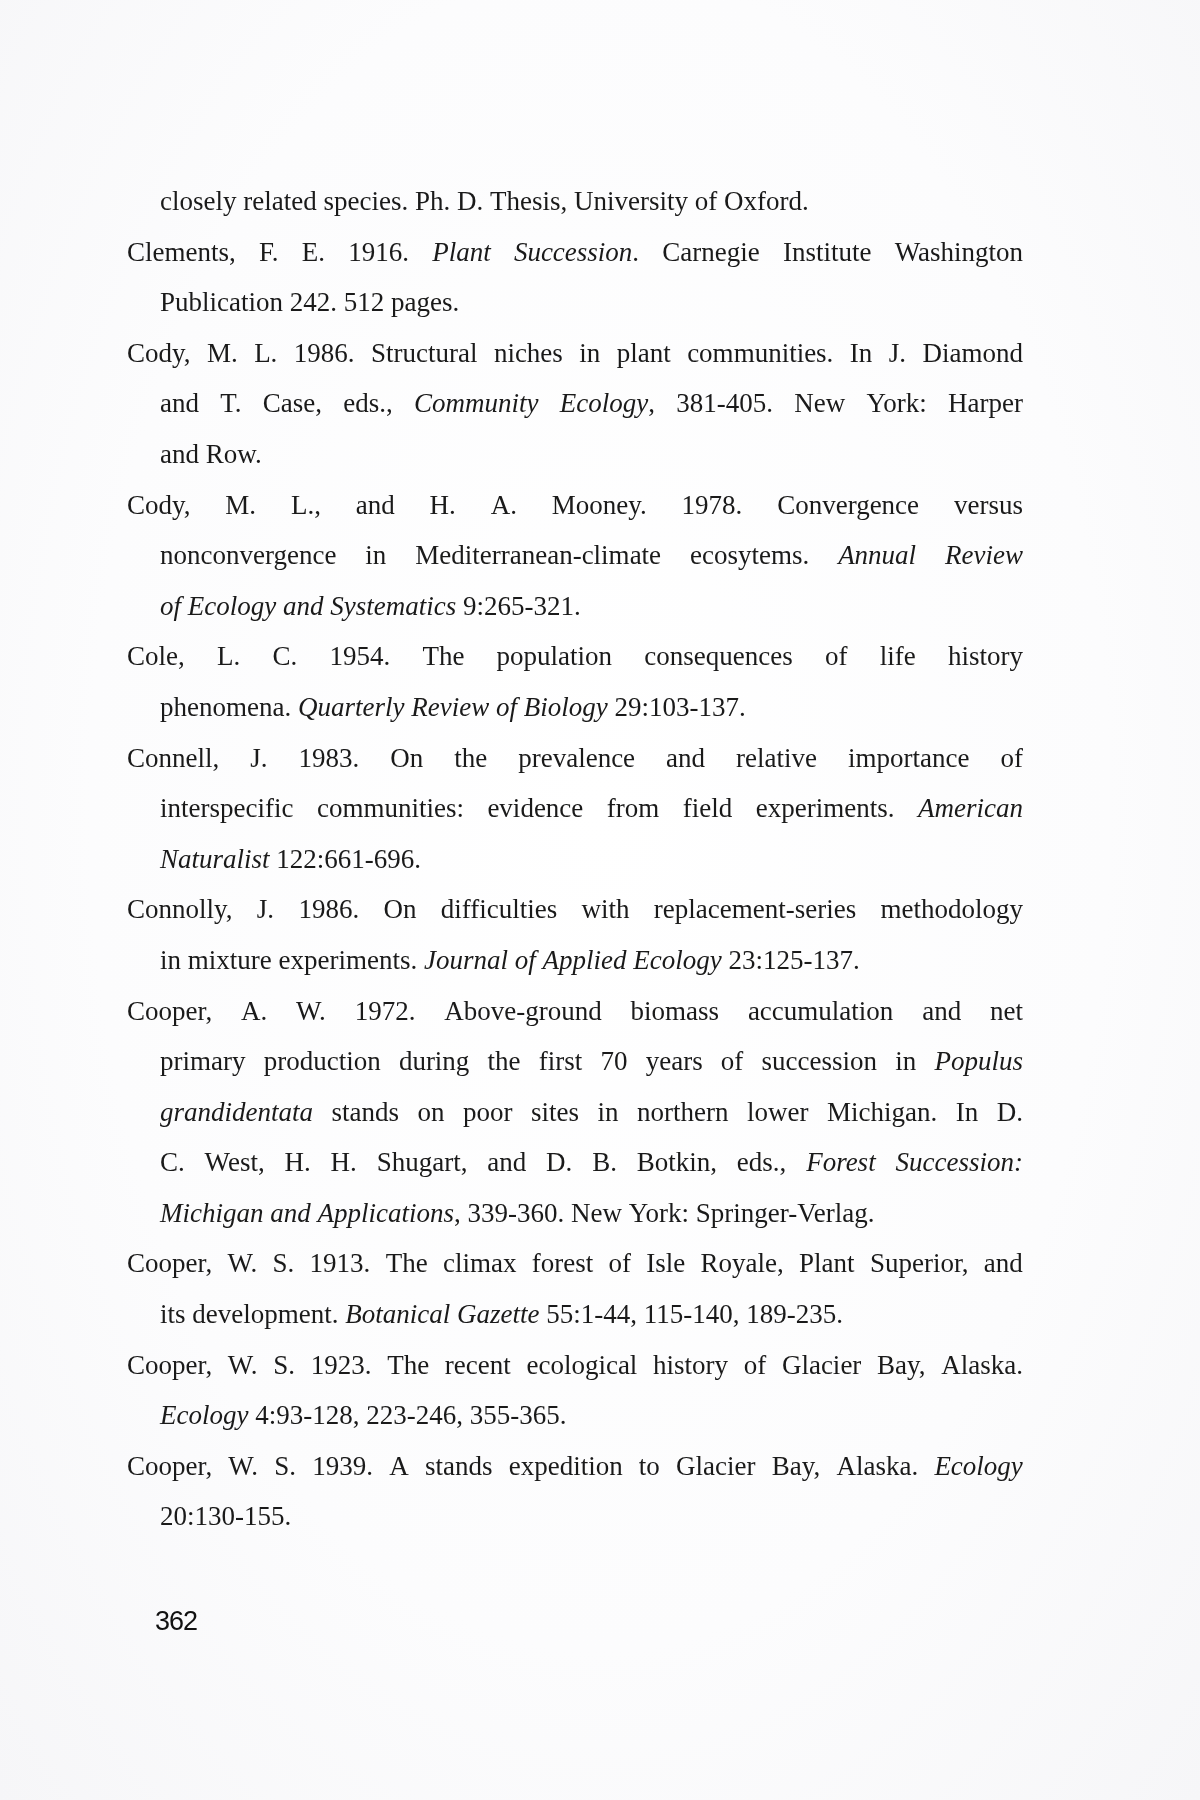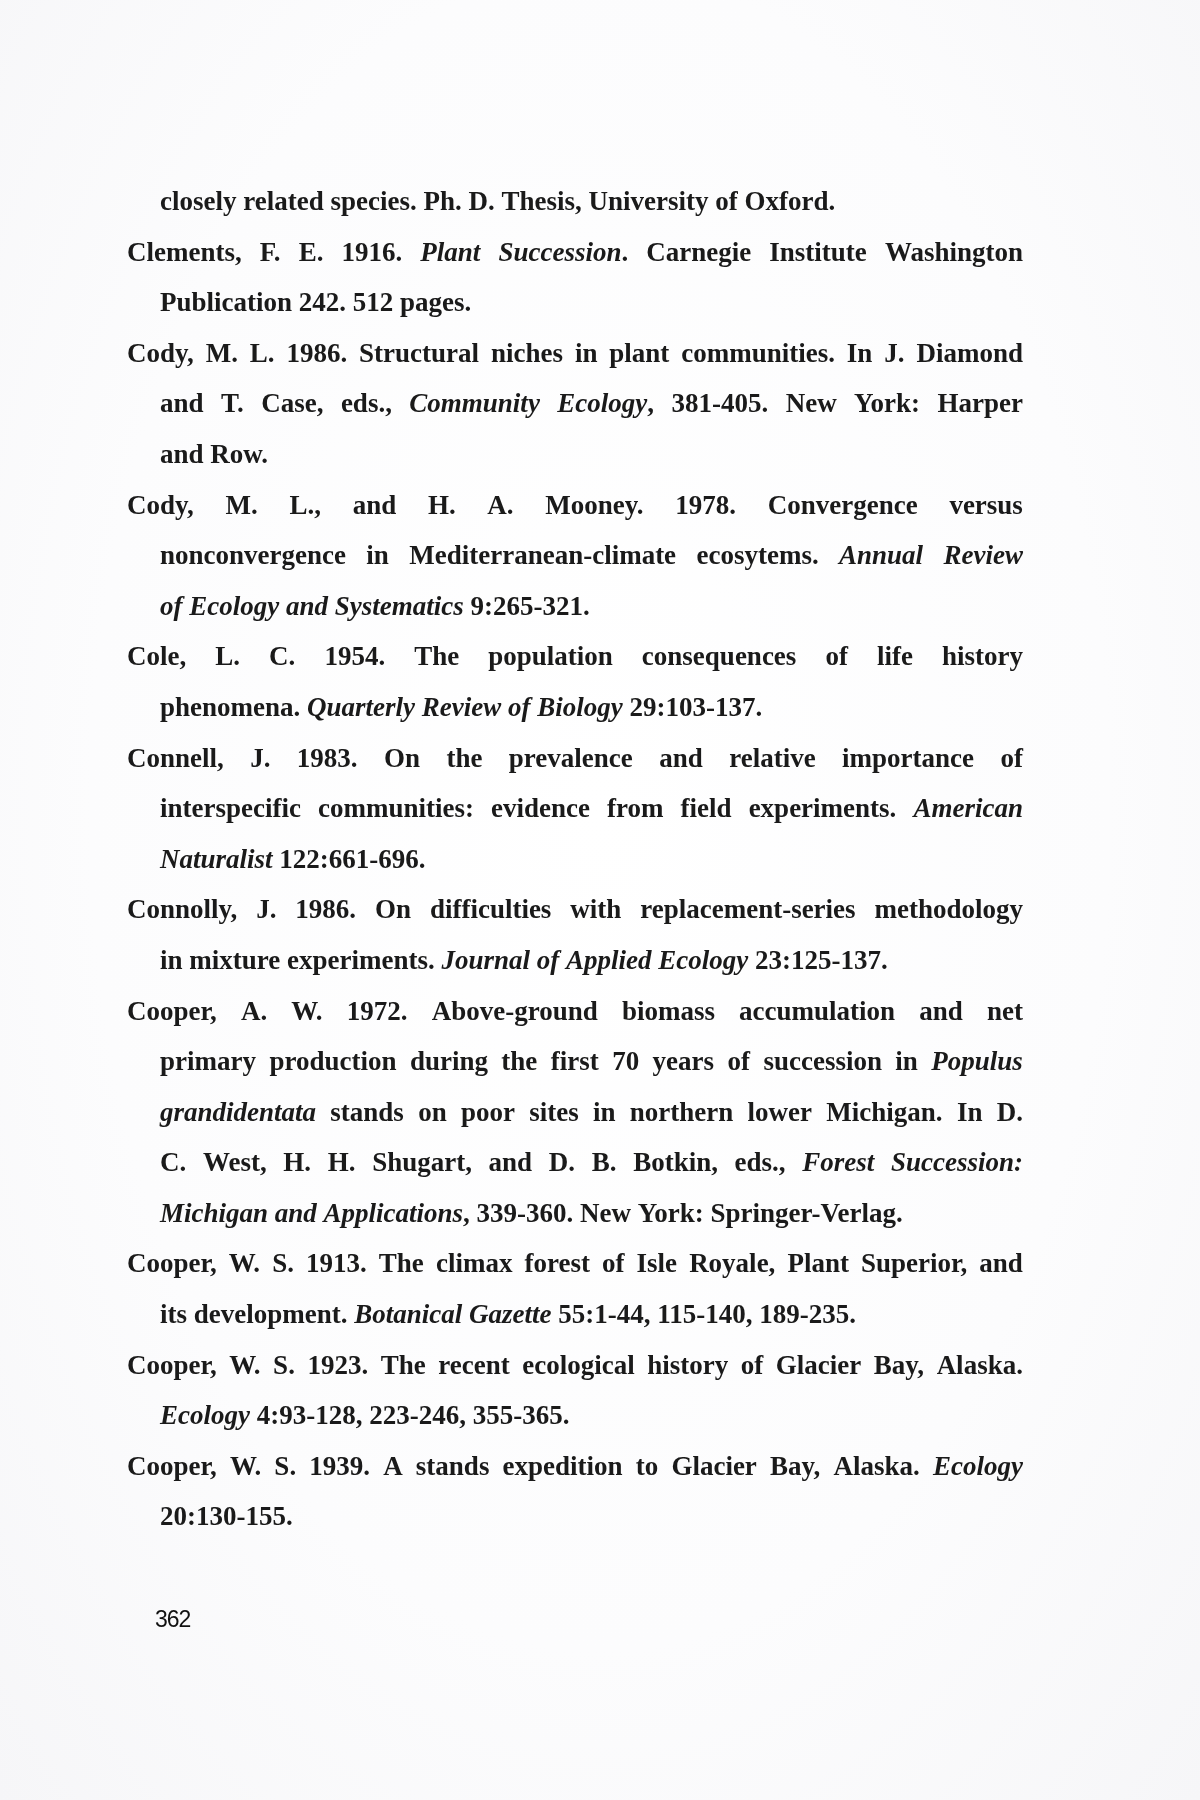"closely" .line { font-weight: bold -> none }
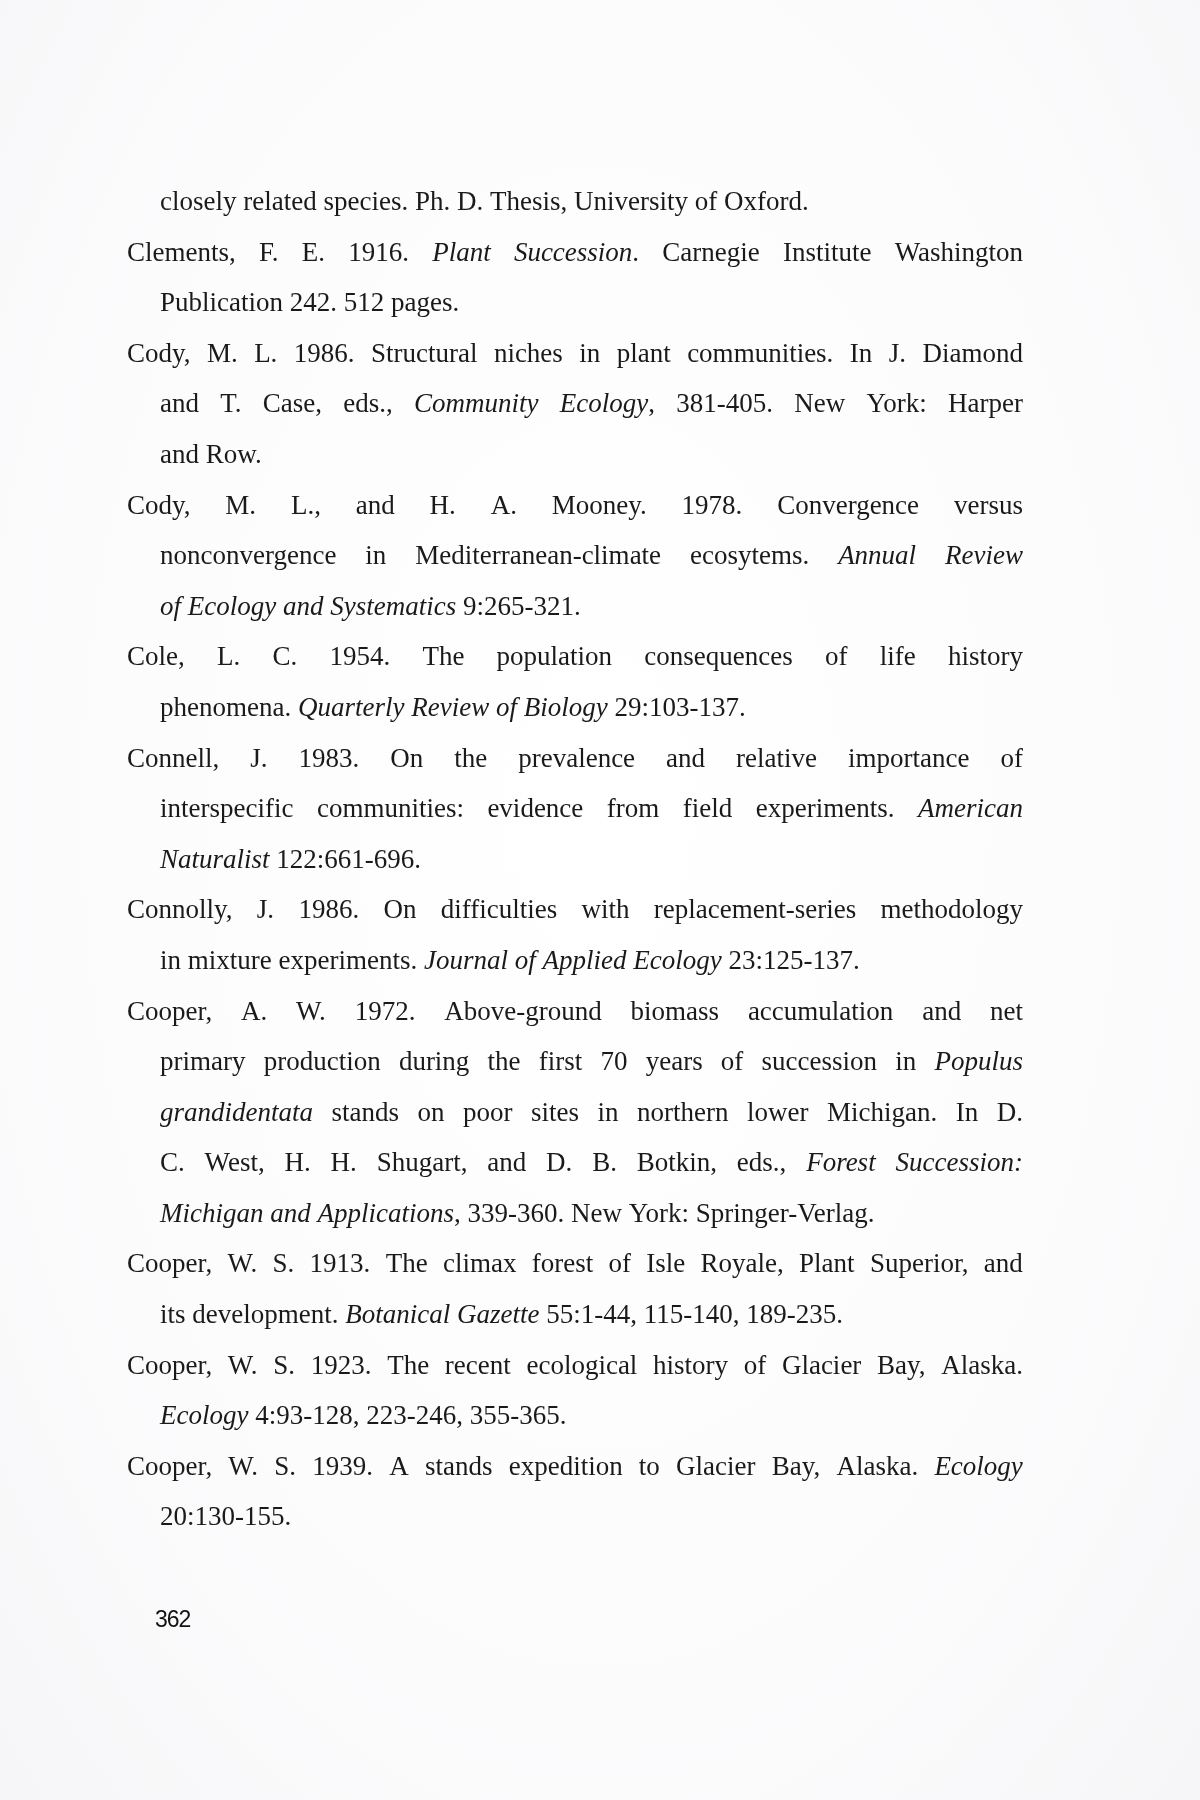"362" .pagenum { font-size: 23px -> 27px }
